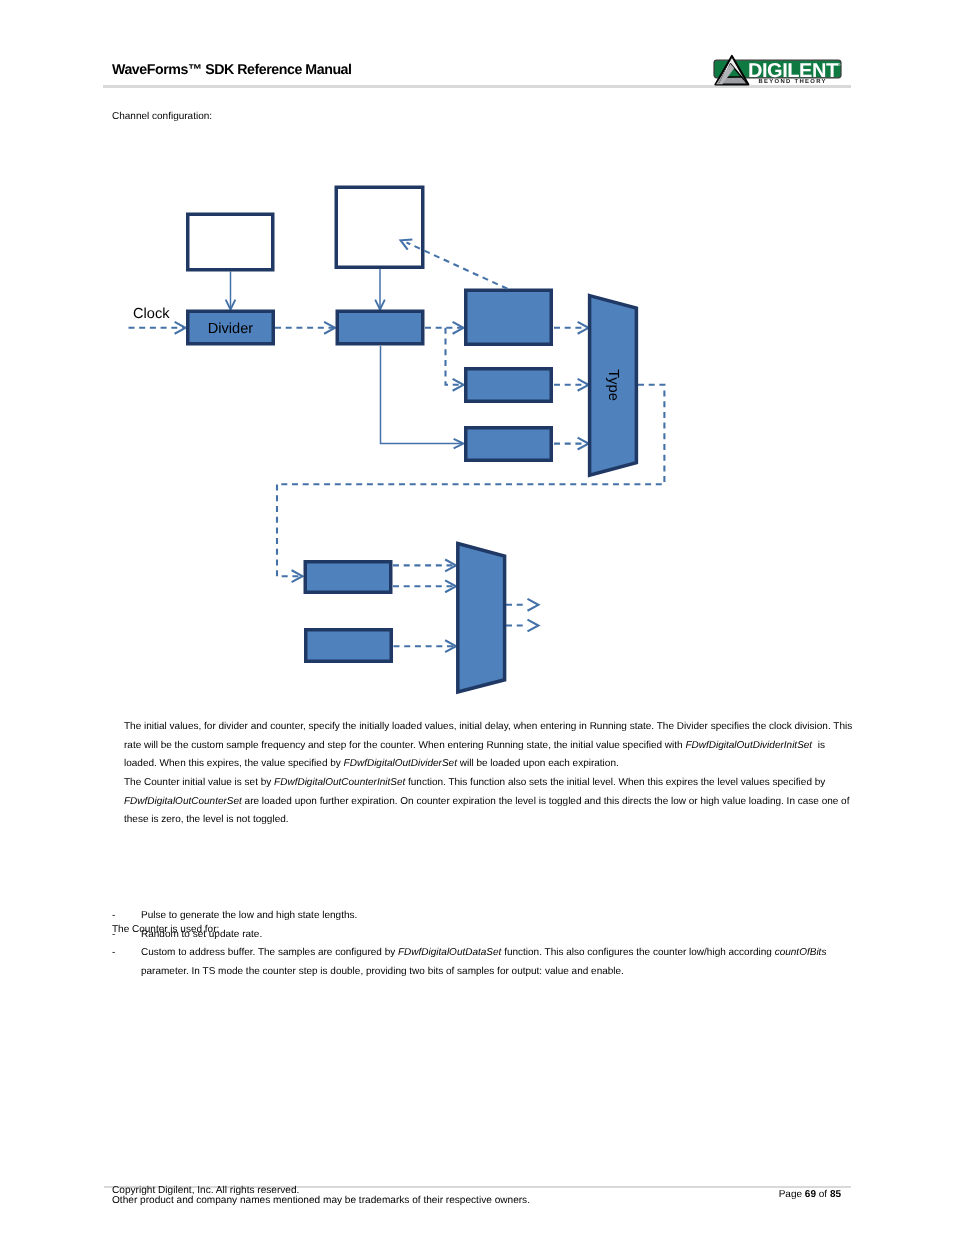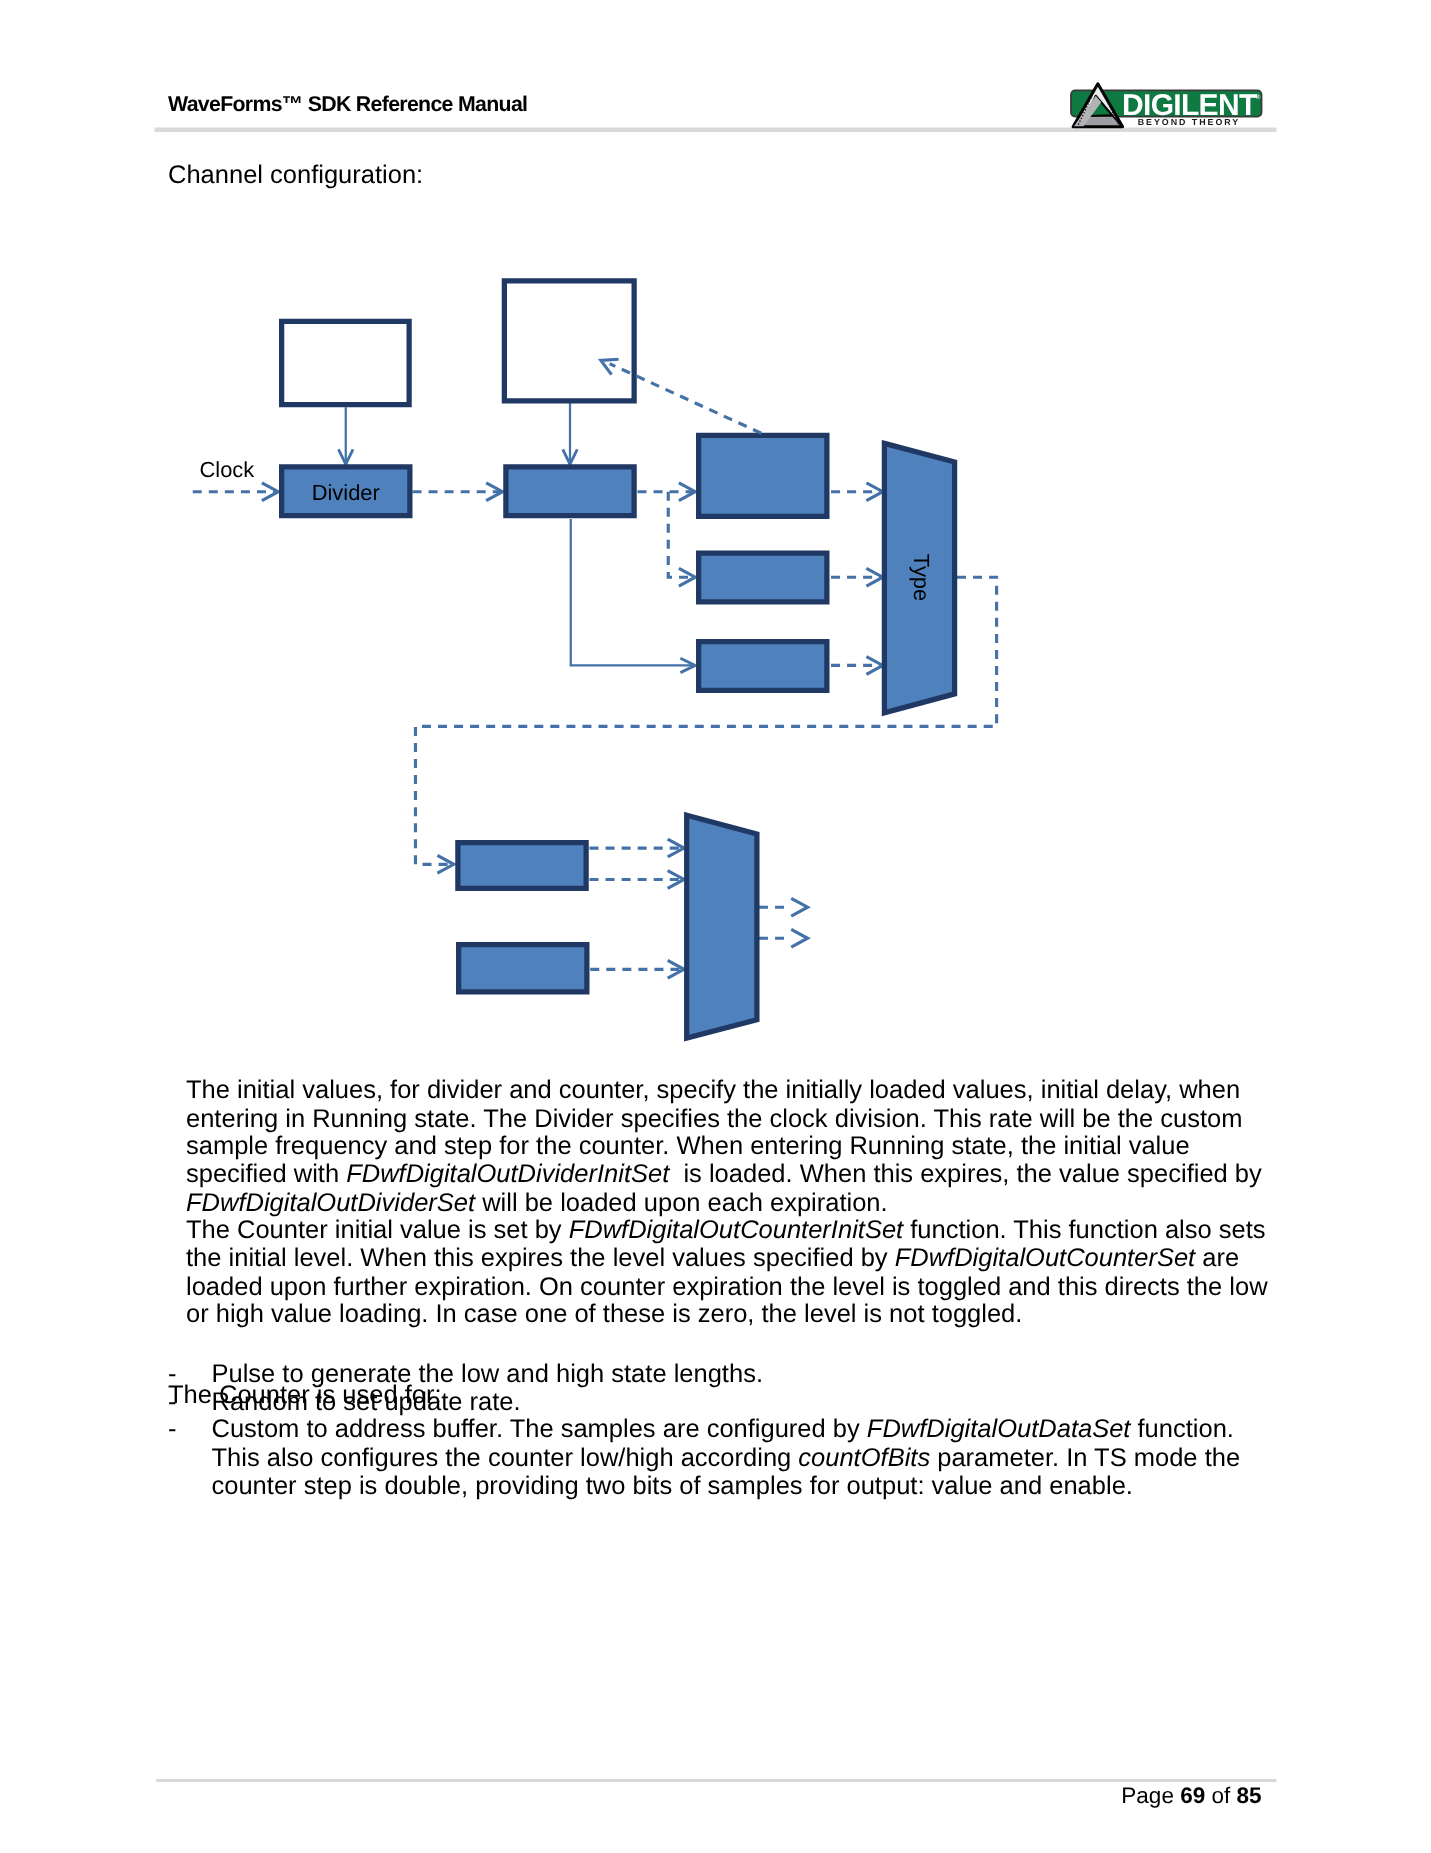"Channel configuration:" .ptext { font-size: 17px -> 10px }
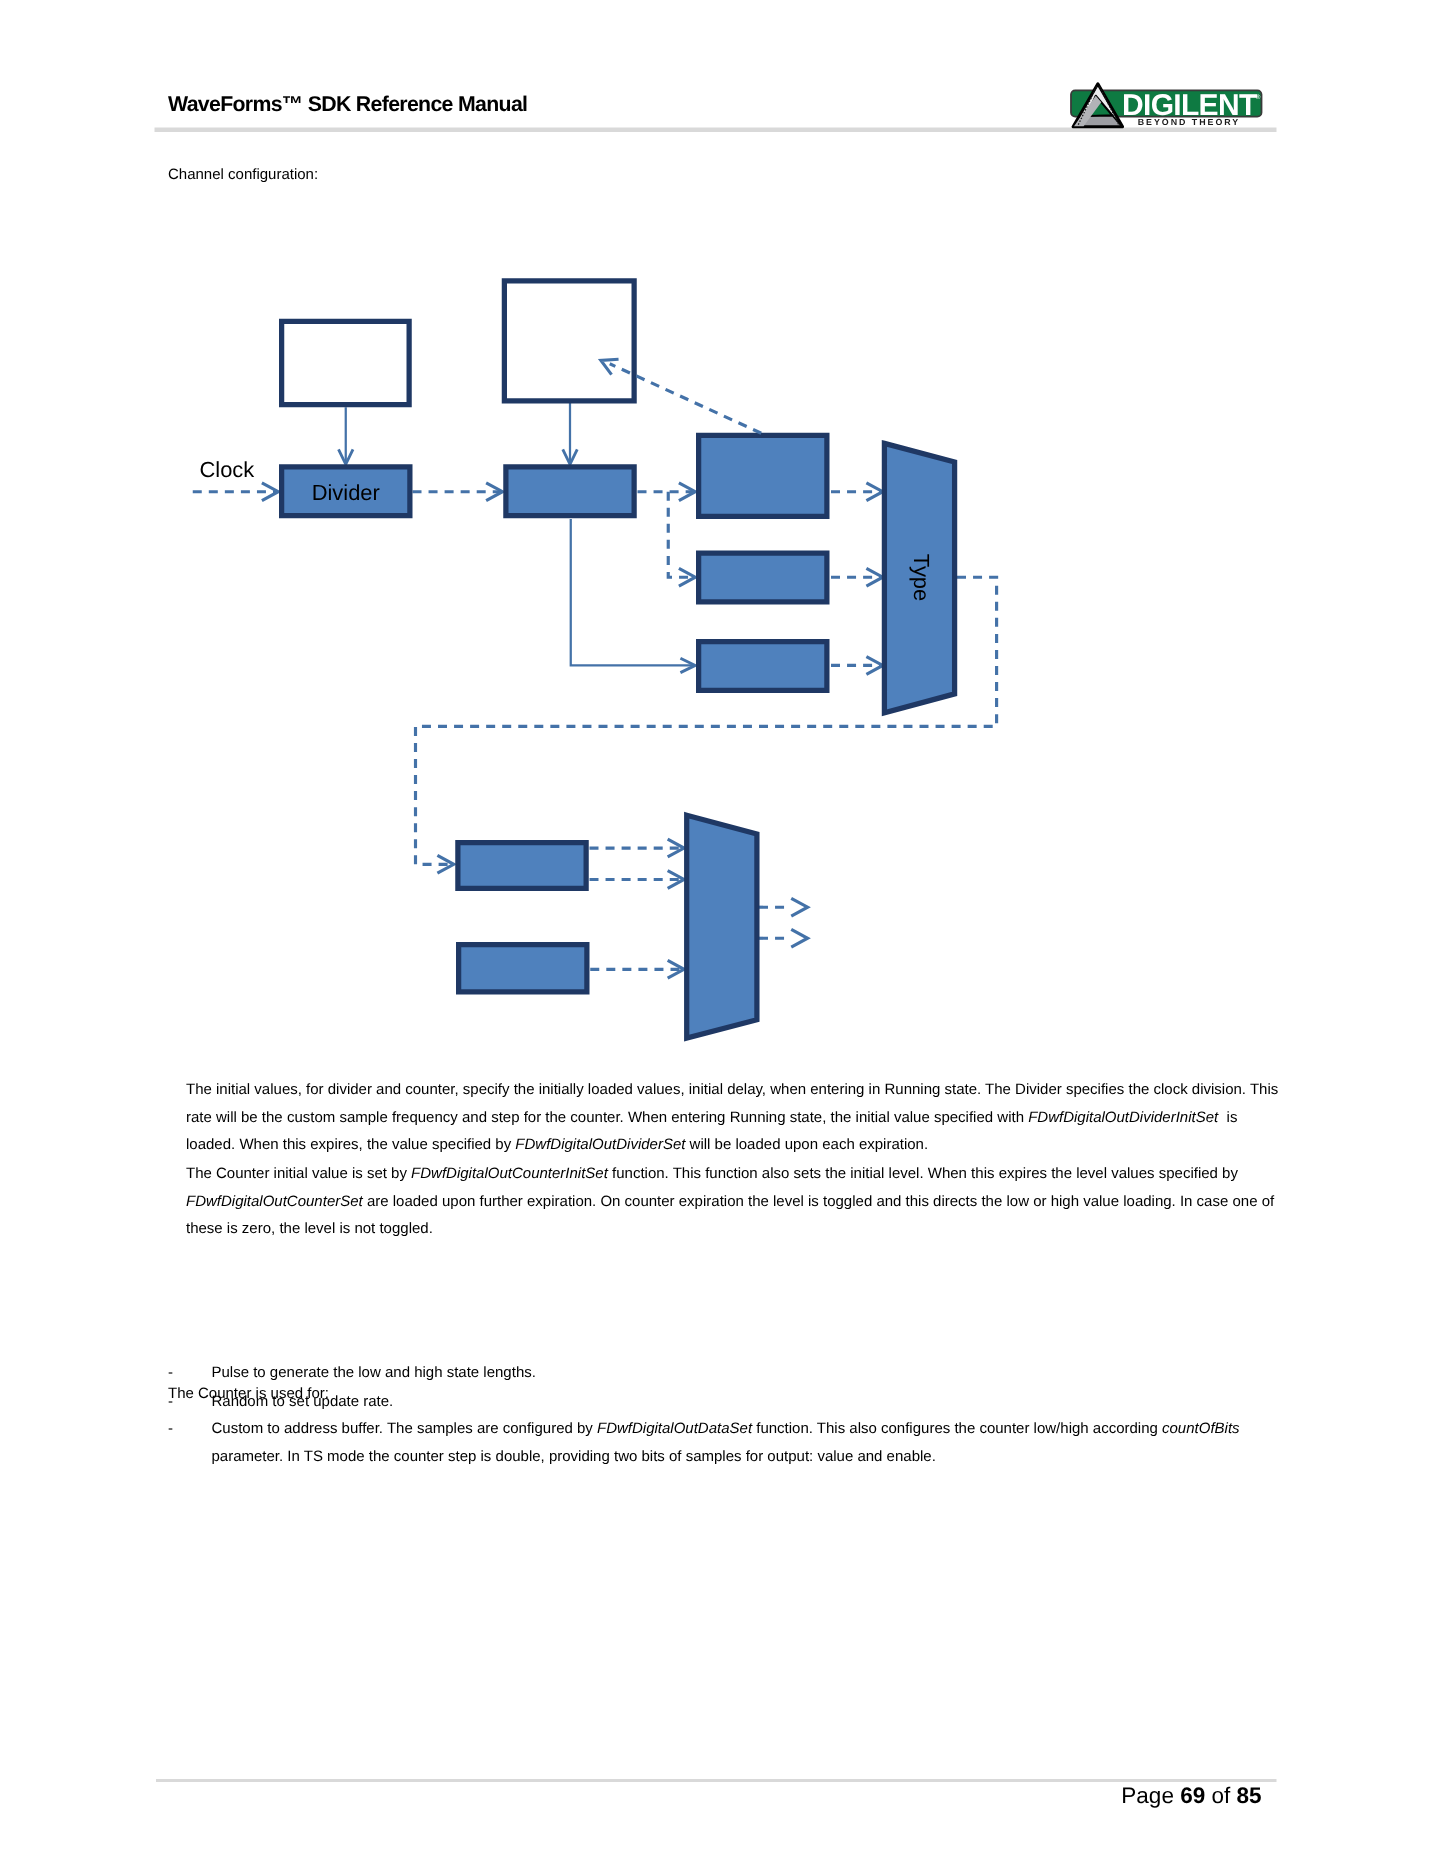"Copyright Digilent, Inc. All rights" div { html: none -> <div> <div>Copyright Digilent, Inc. All rights reserved.</div> <div>Other product and company names mentioned may be trademarks of their respective owners.</div> </div> }
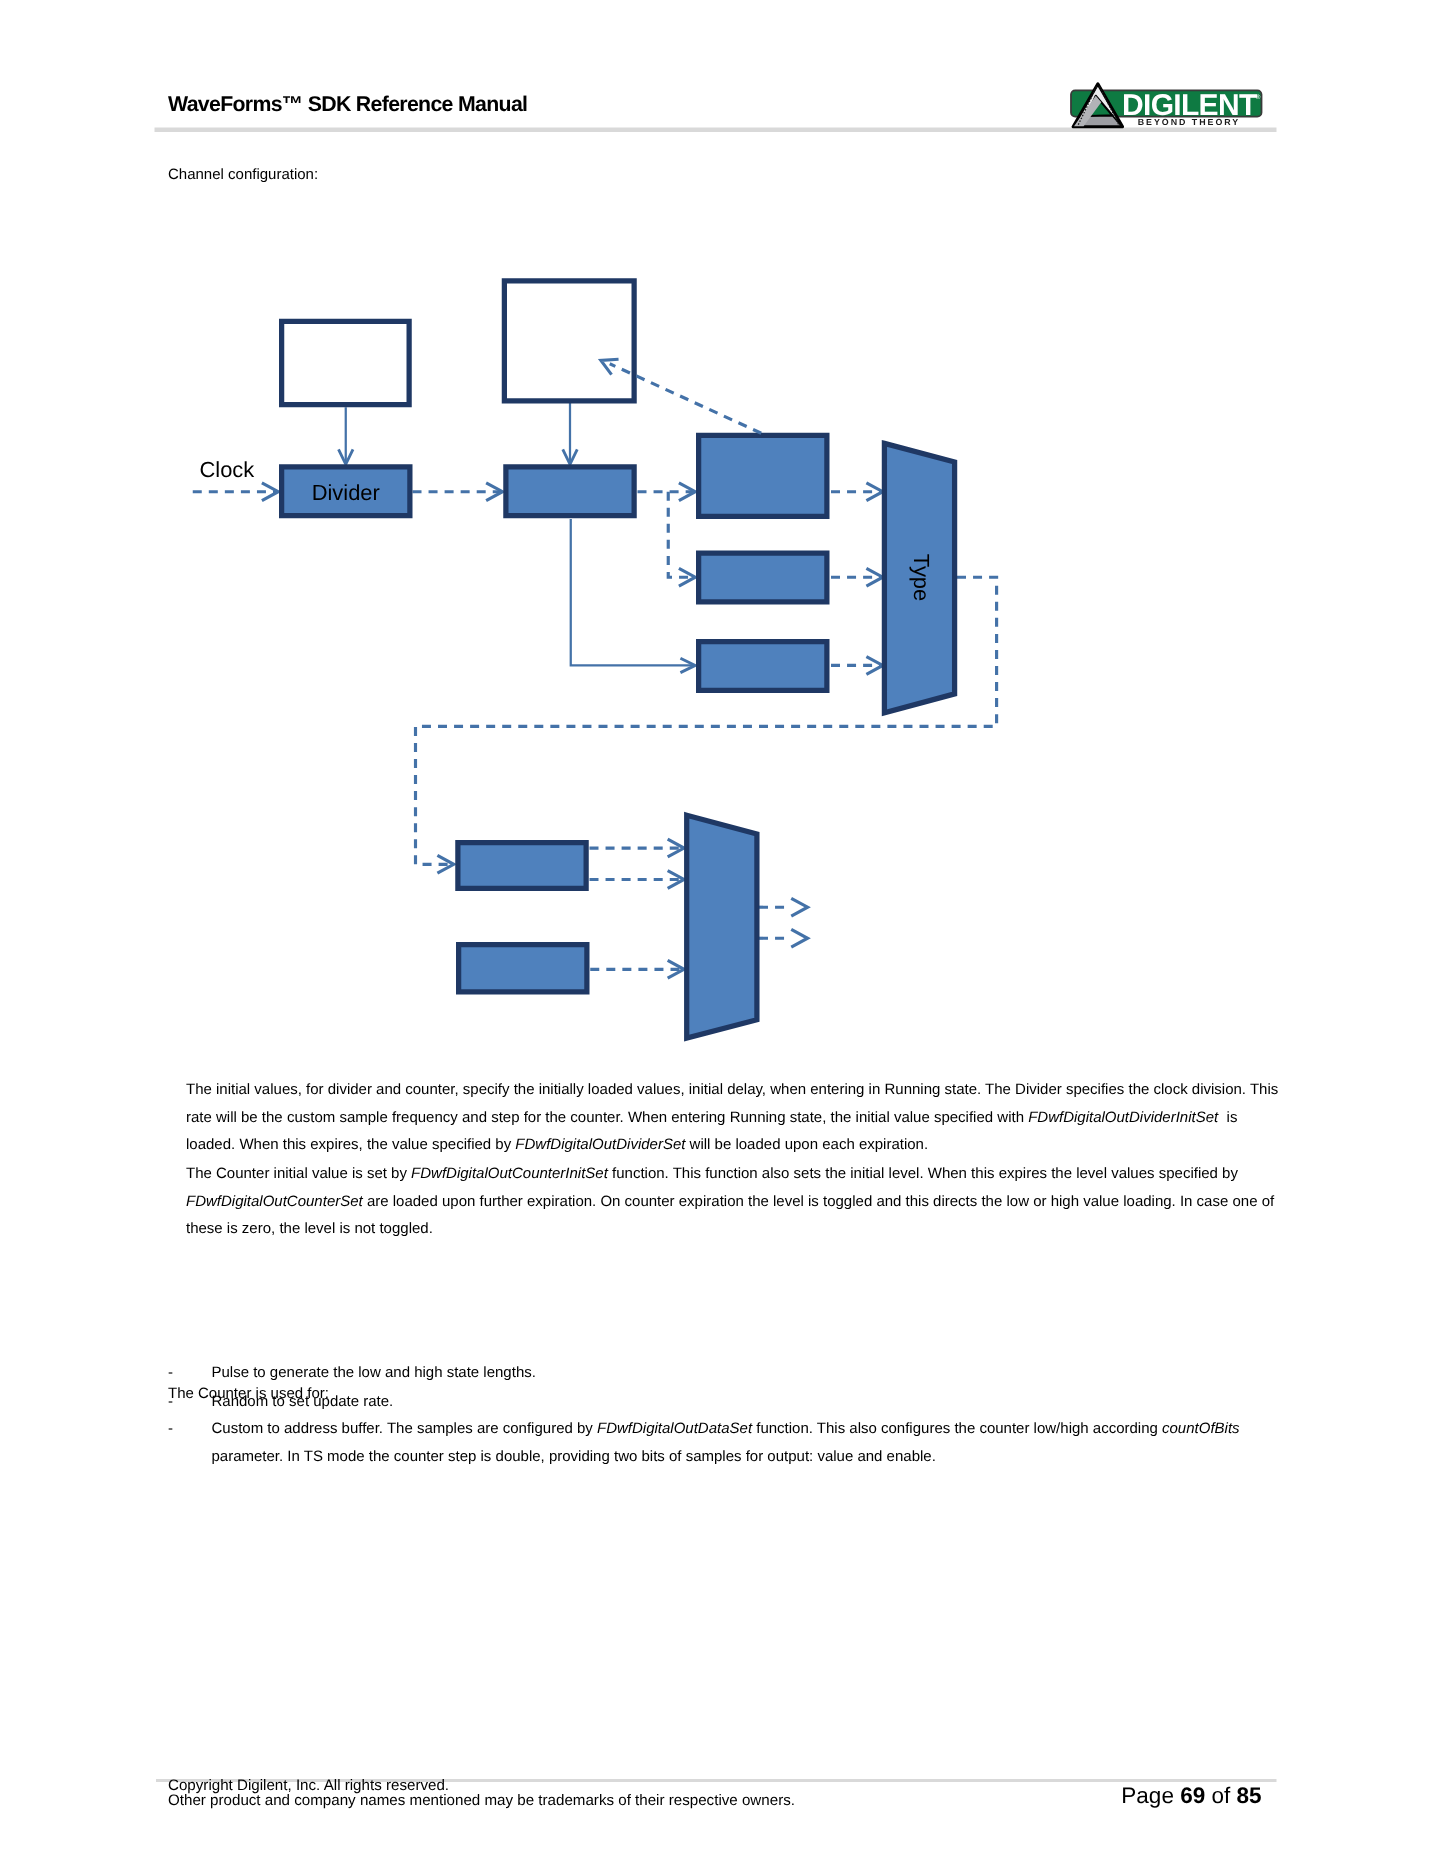"Page 69 of 85" #footer-right { font-size: 15px -> 10px }
